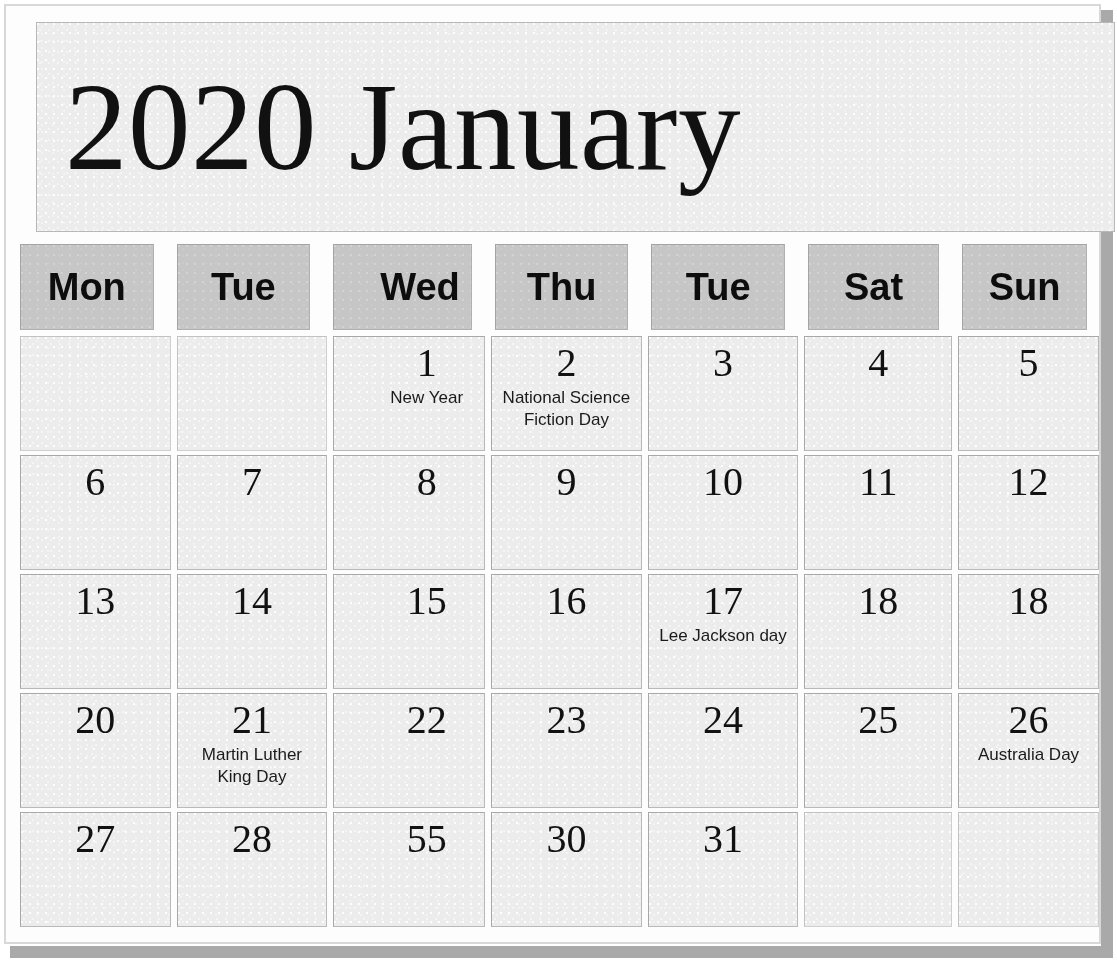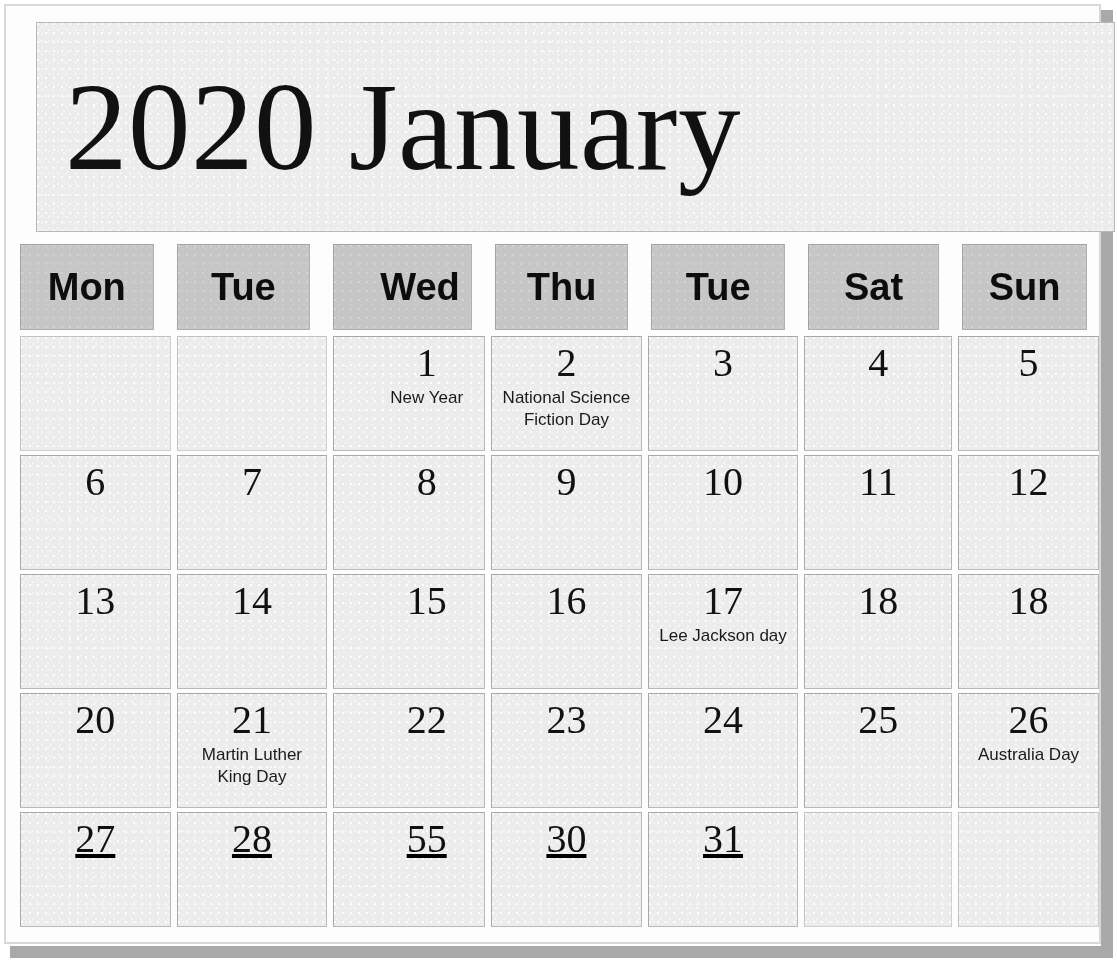"27" .week-row:last-child { text-decoration: underline -> none }
